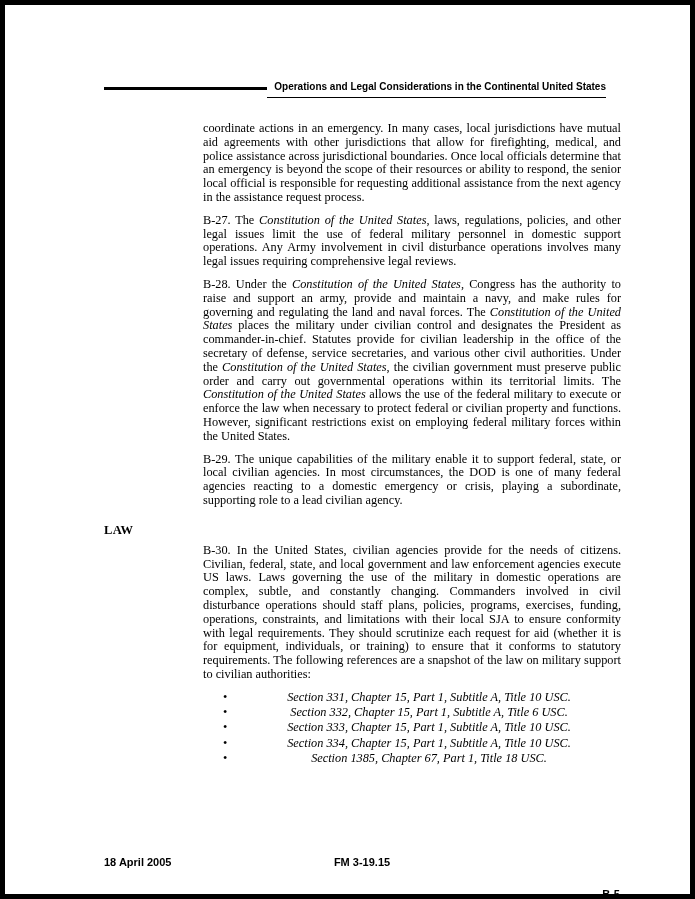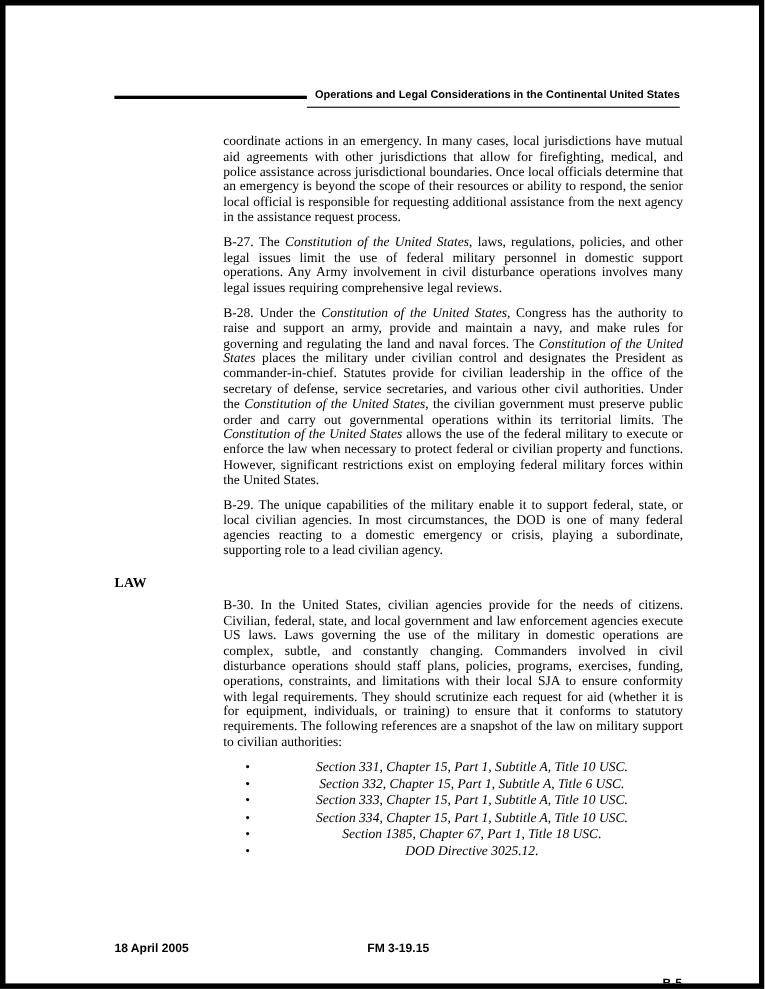"Operations and Legal Considerations in" .running-header { right: 72px -> 84px }
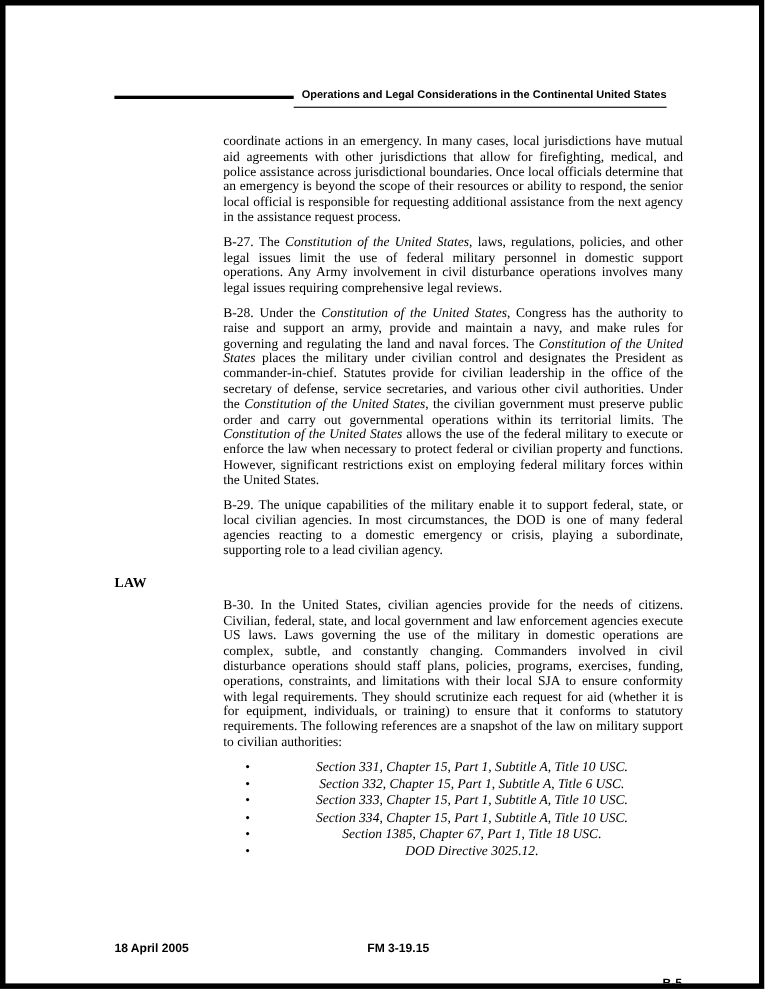"DOD Directive 3025.12." li { html: <li>DOD Directive 3025.12.</li> -> none }
